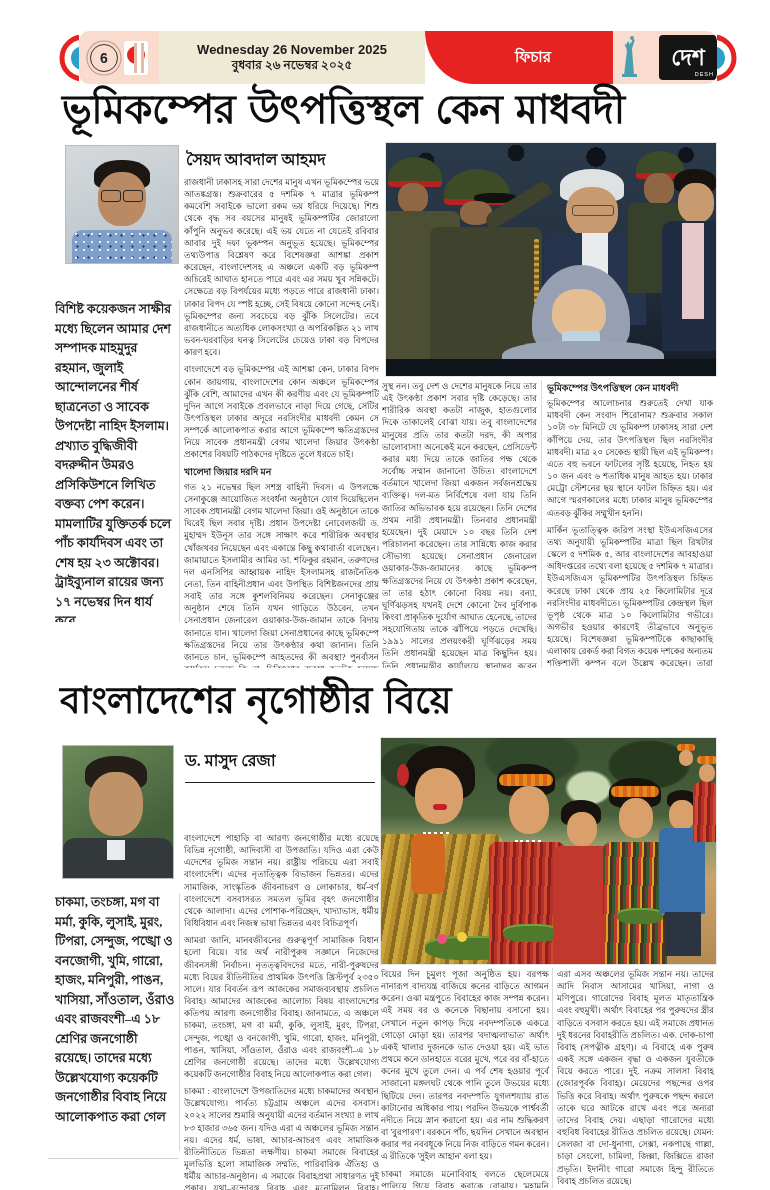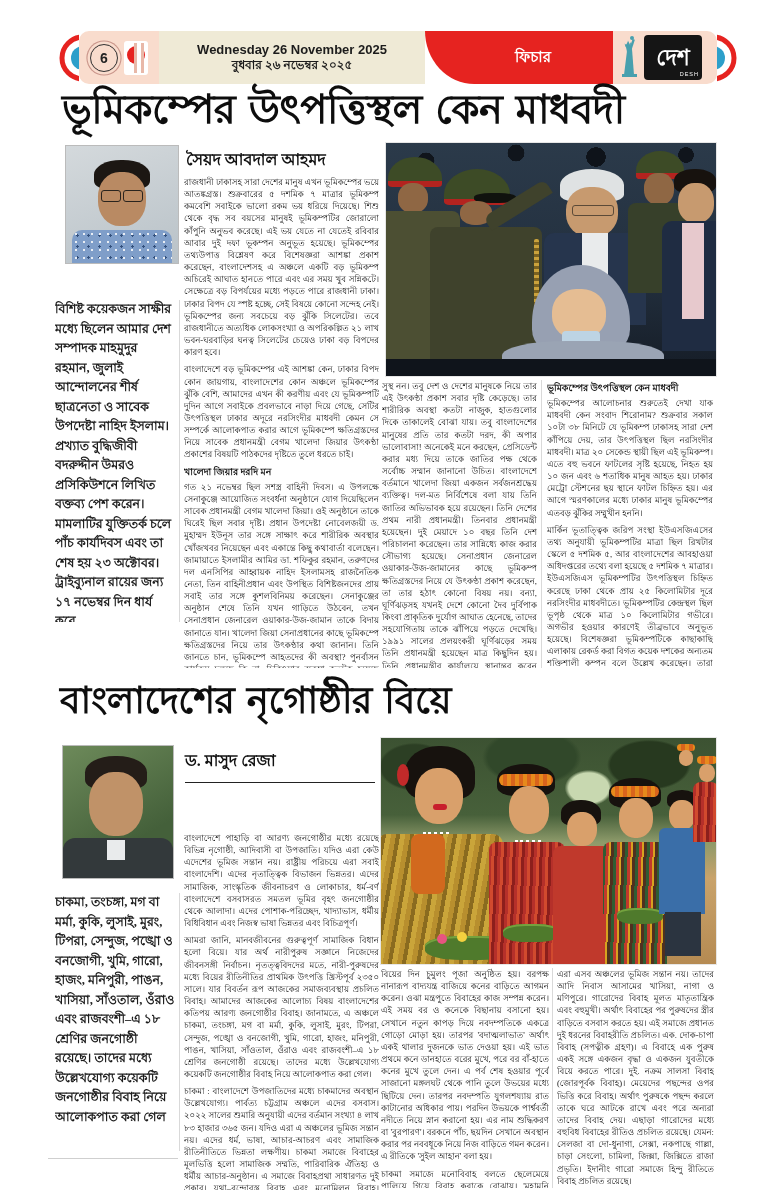"দেশ" .hdr-pink2 { justify-content: flex-start -> space-between }
